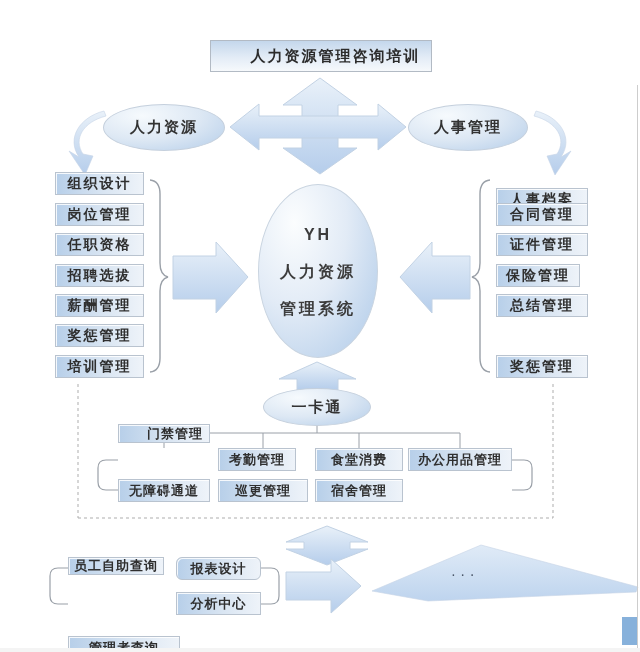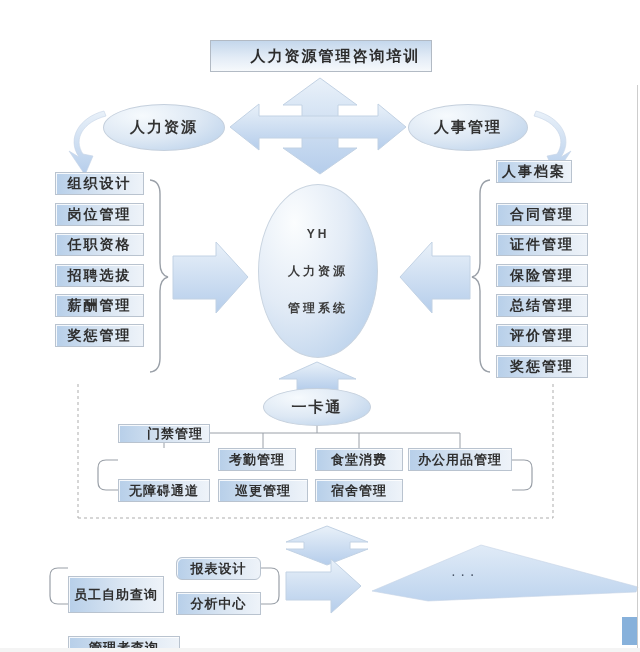"人事档案" div.box { top: 160px -> 188px; width: 76px -> 92px }
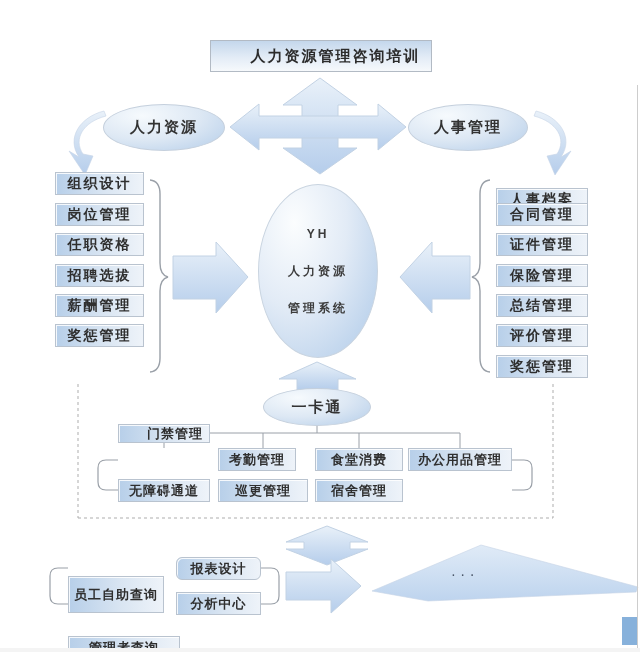"YH" .center-ellipse { font-size: 12px -> 16px }
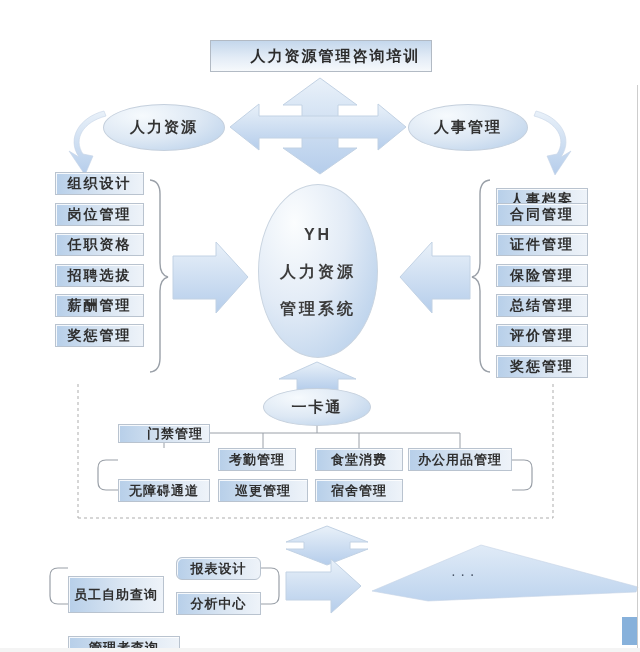"保险管理" div.box { width: 92px -> 84px }
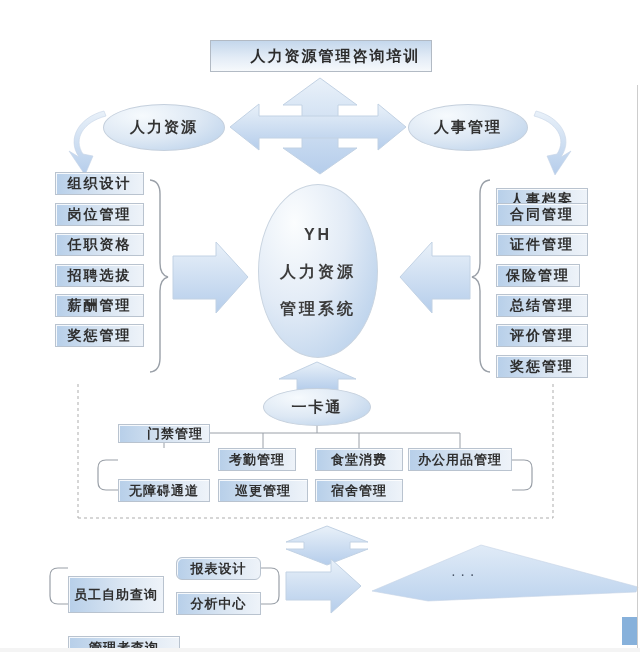"评价管理" div.box { html: <div>评价管理</div> -> none }
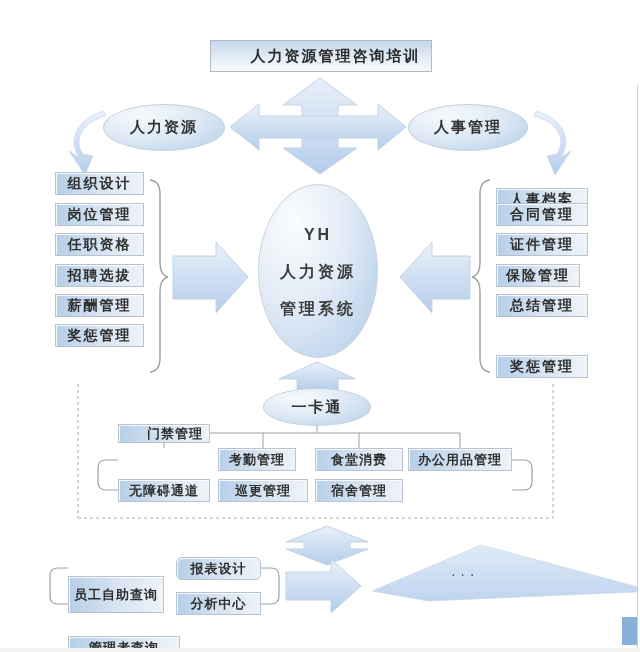"培训管理" div.box { html: none -> <div>培训管理</div> }
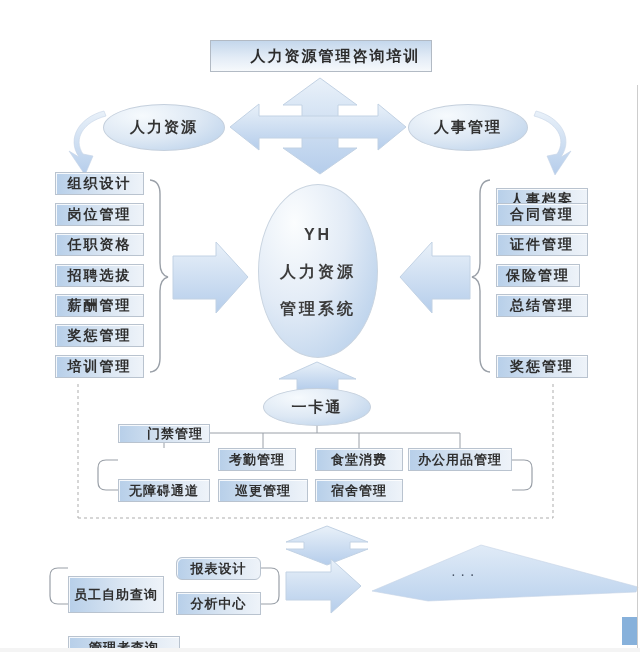"员工自助查询" div.box { height: 37px -> 18px; margin-top: 19px -> none }
